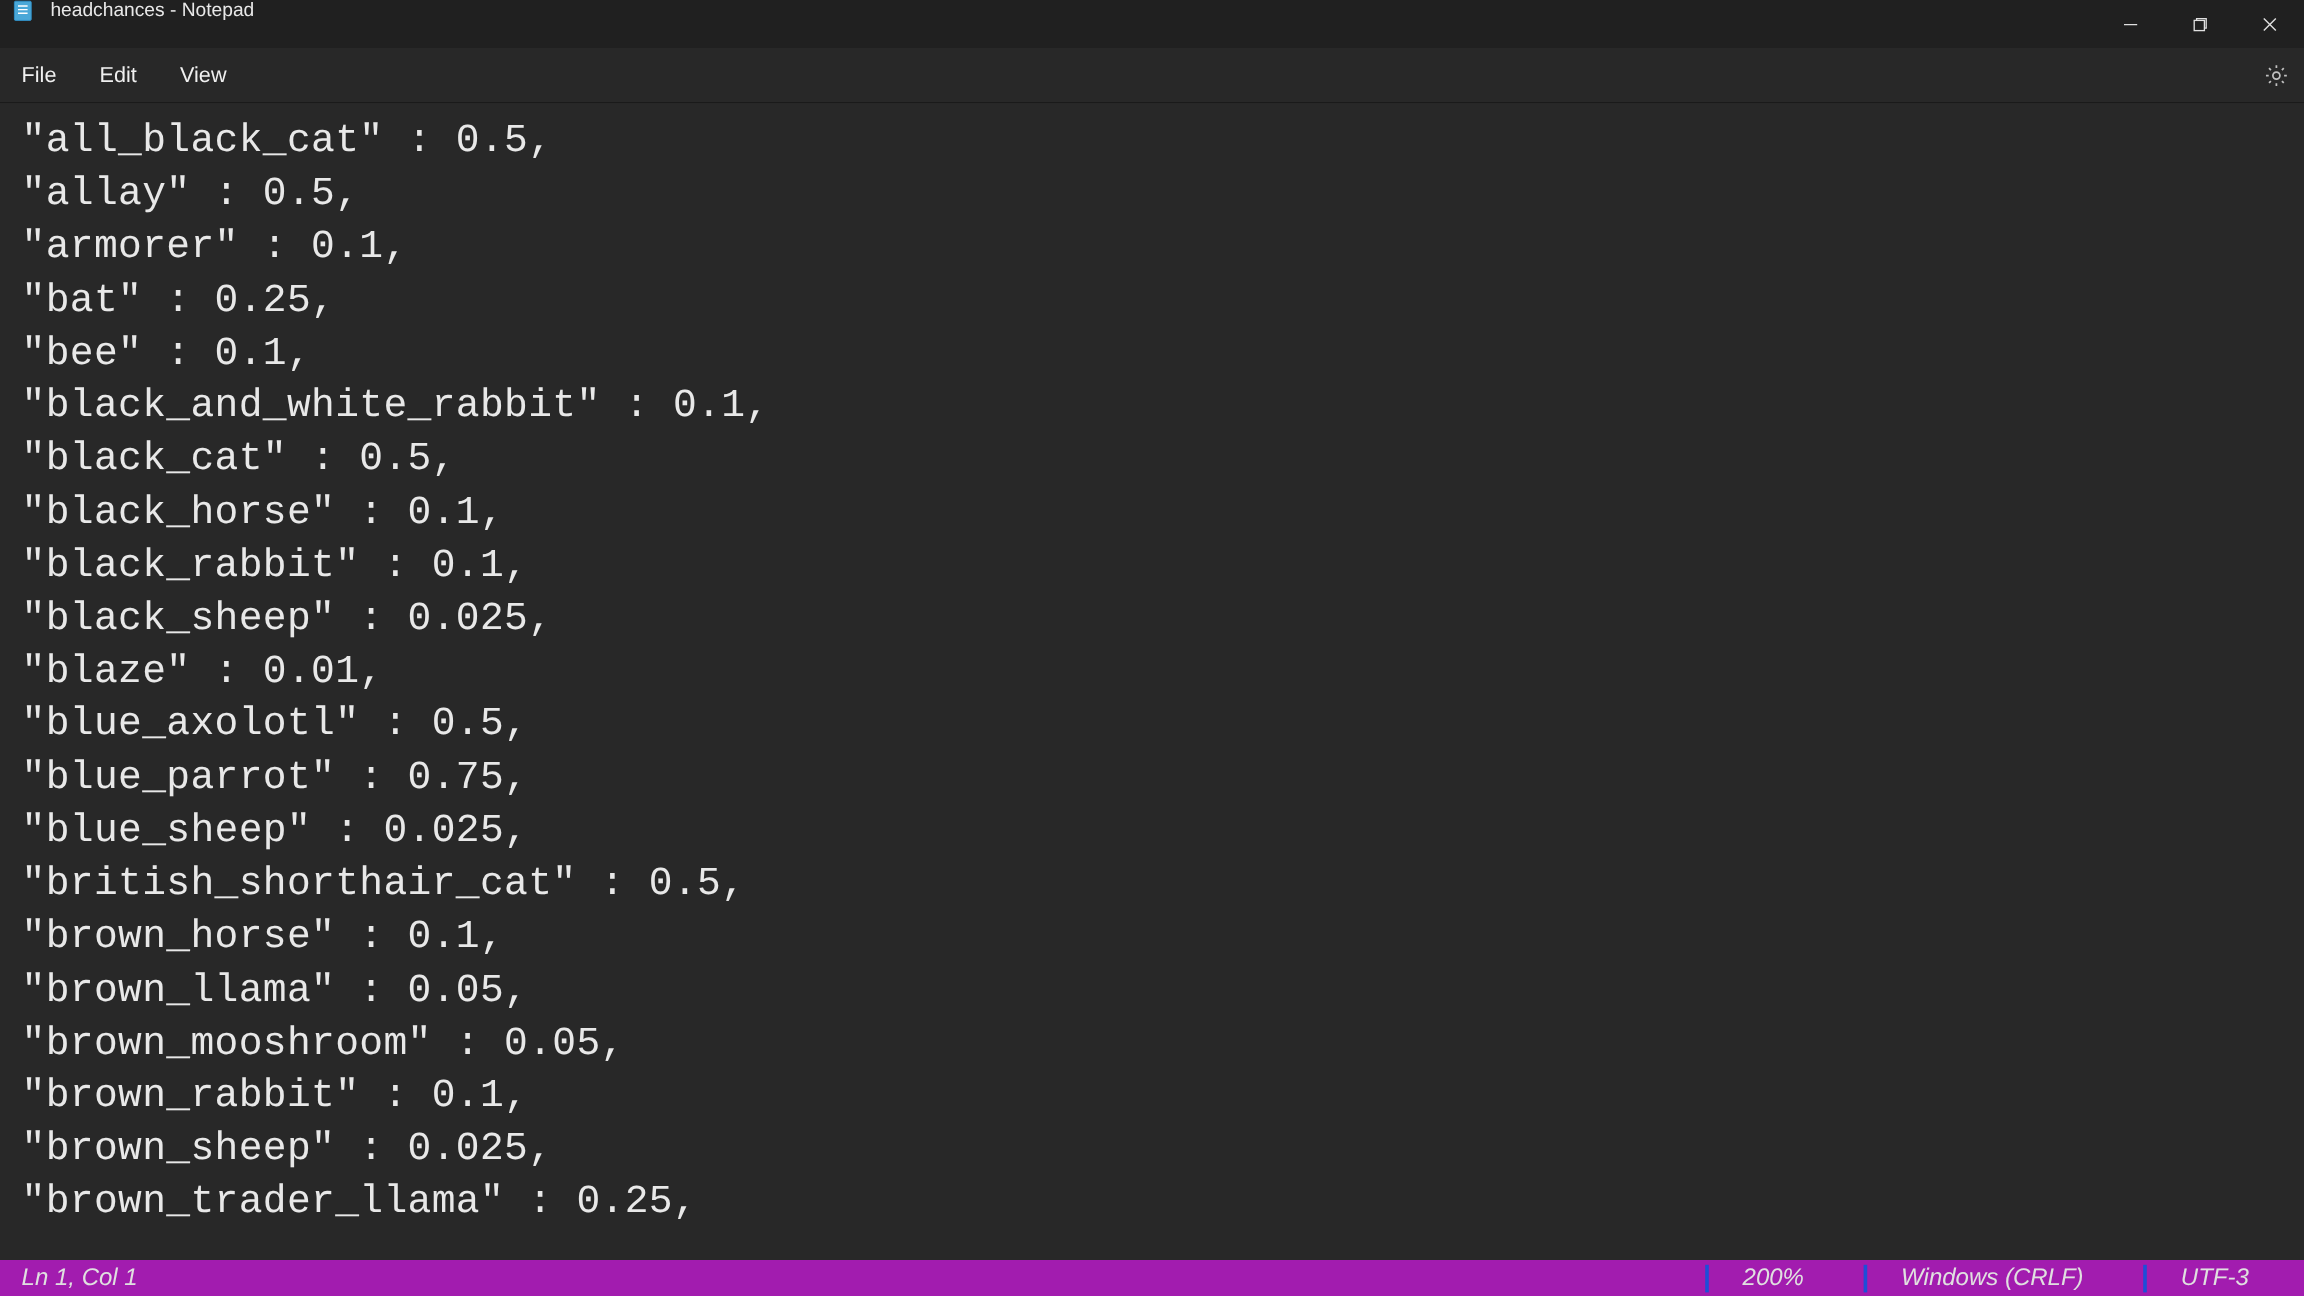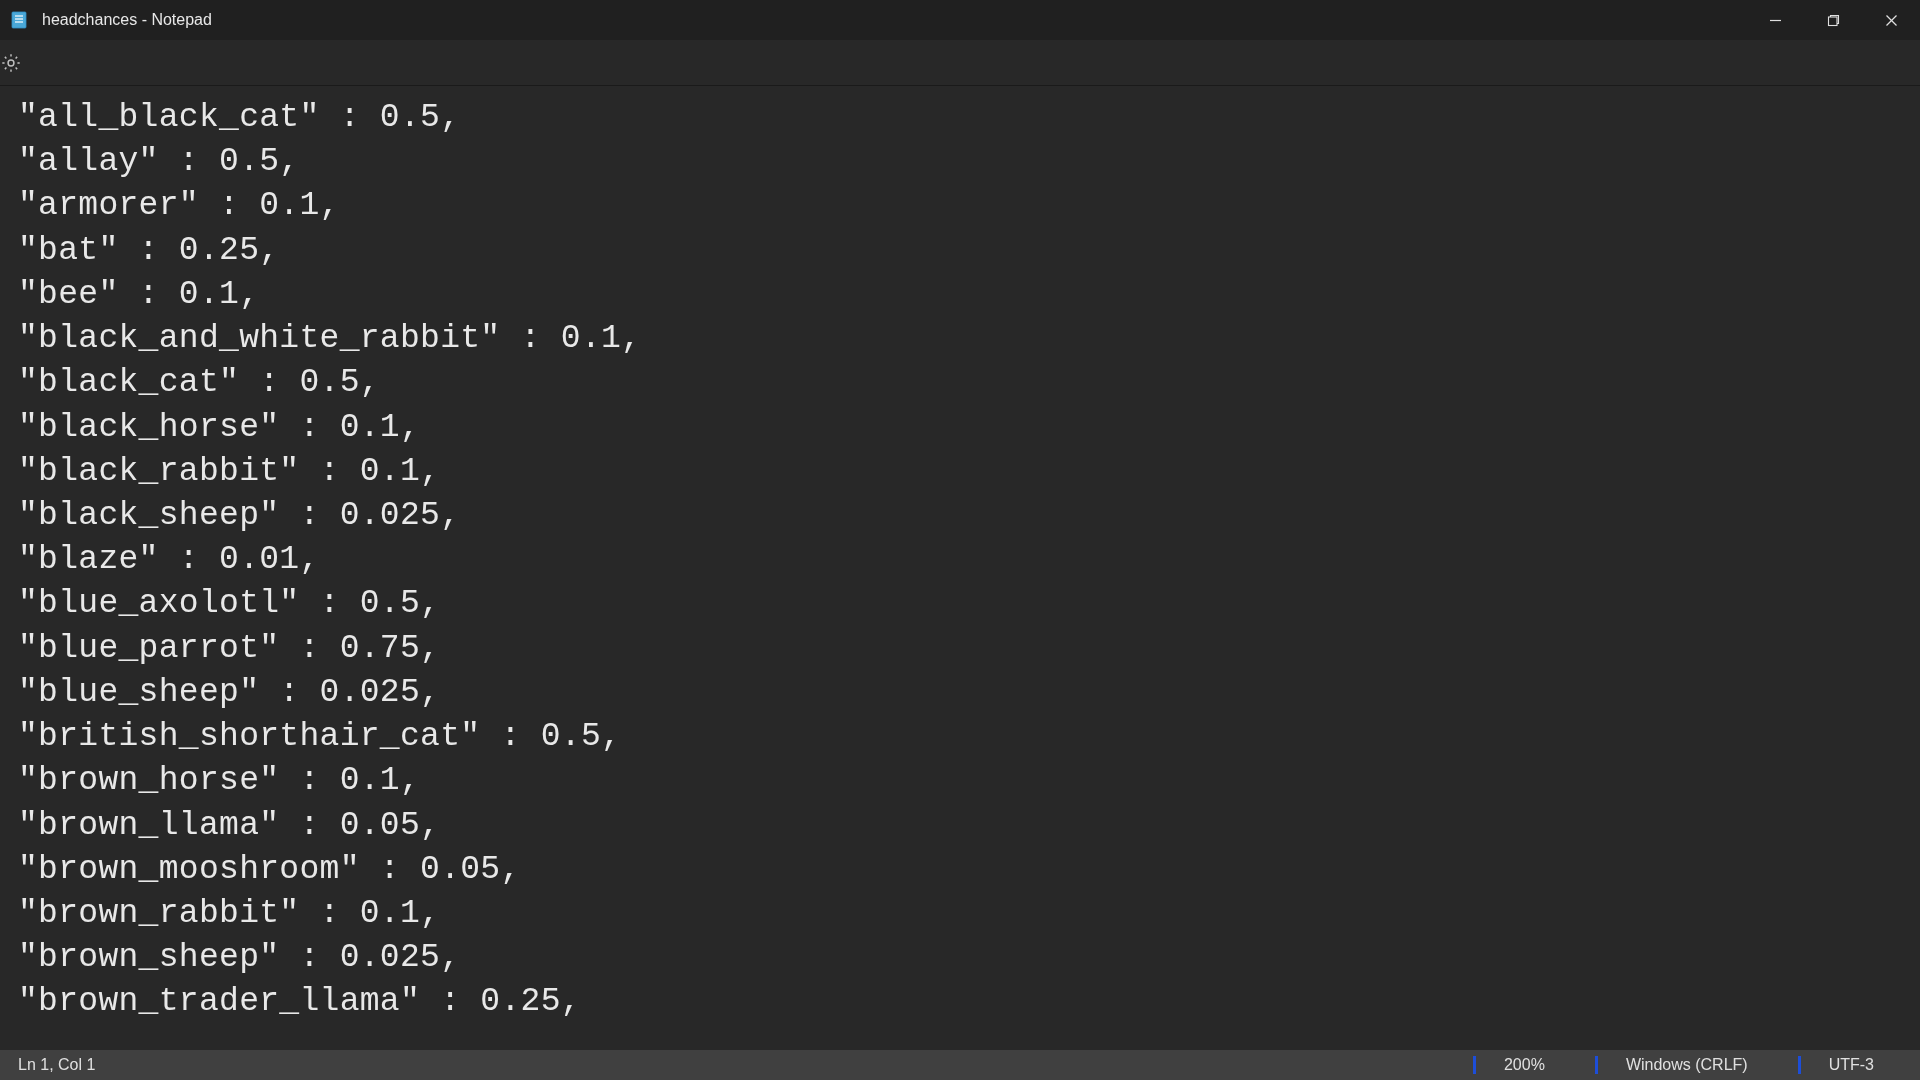"headchances - Notepad" .titlebar { align-items: center -> flex-start }
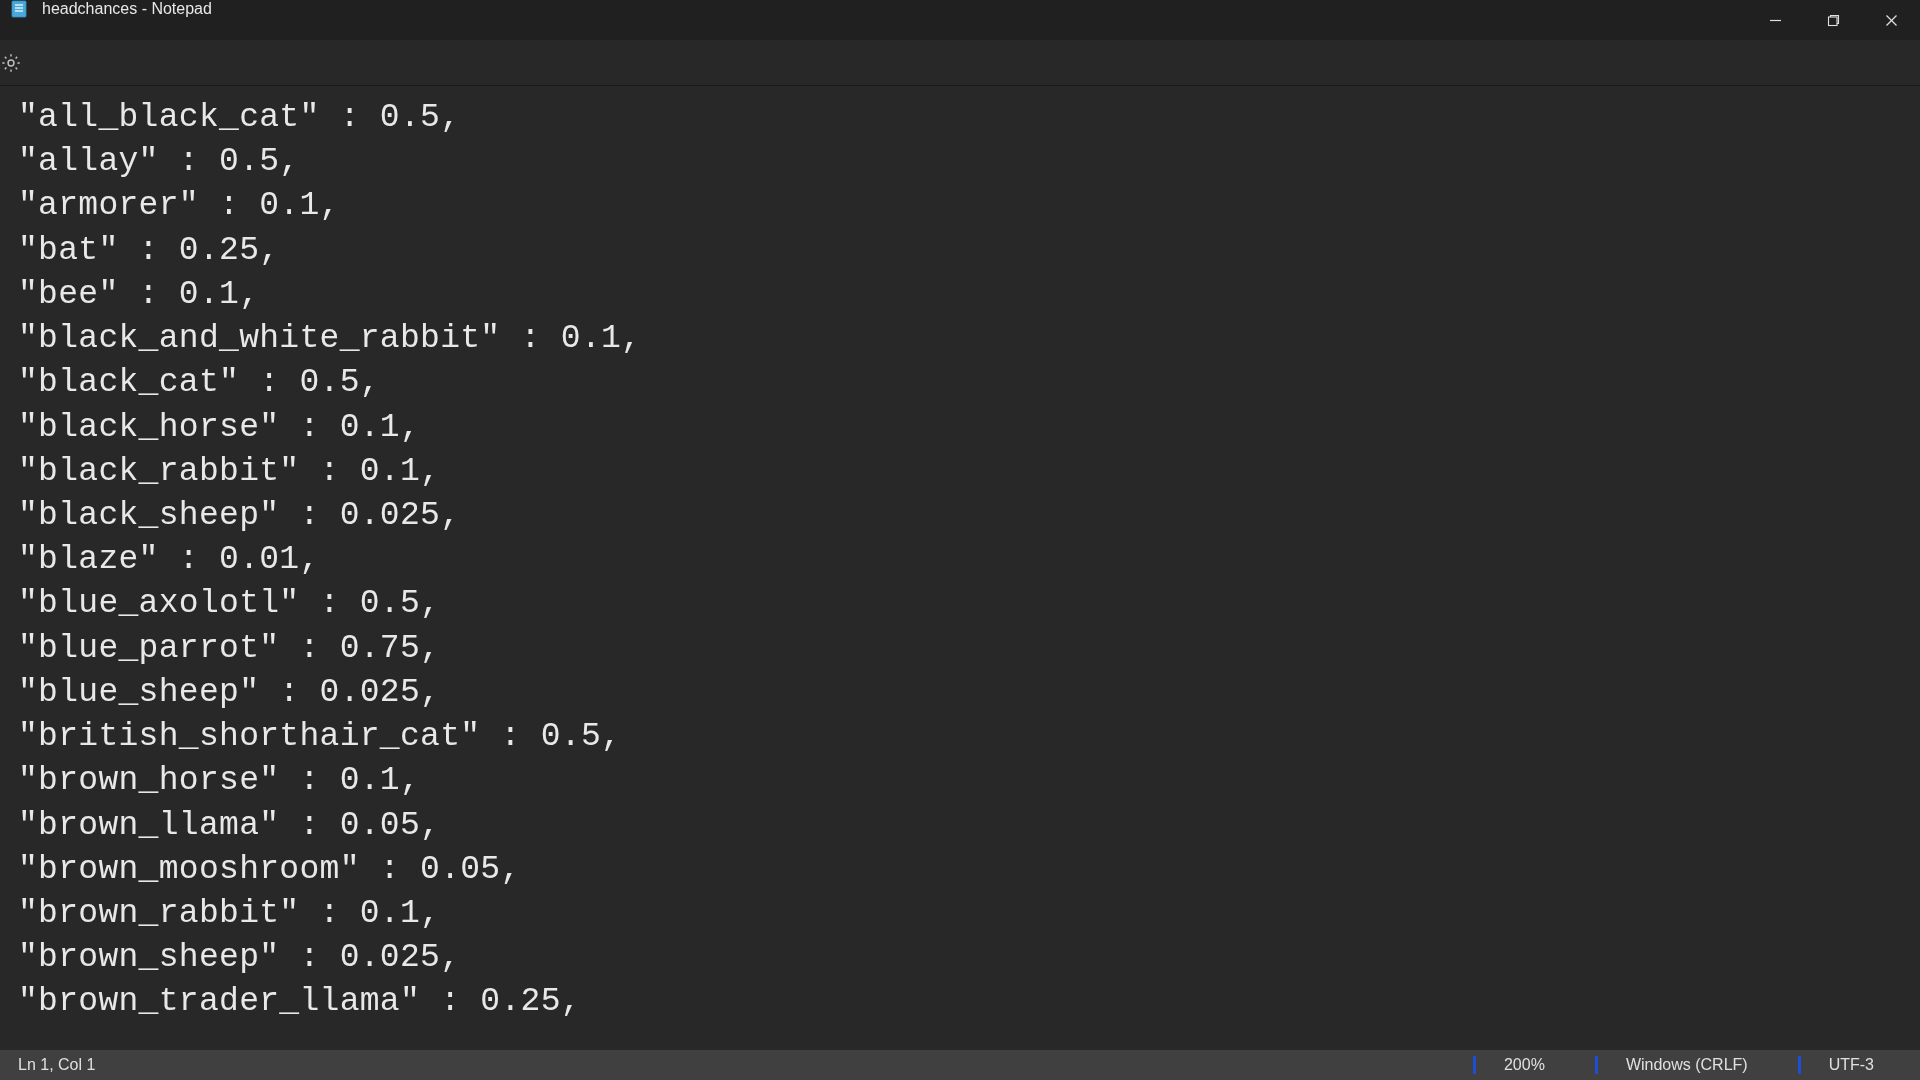"File" div.menubar-left { html: none -> <div> <div>File</div> <div>Edit</div> <div>View</div> </div> }
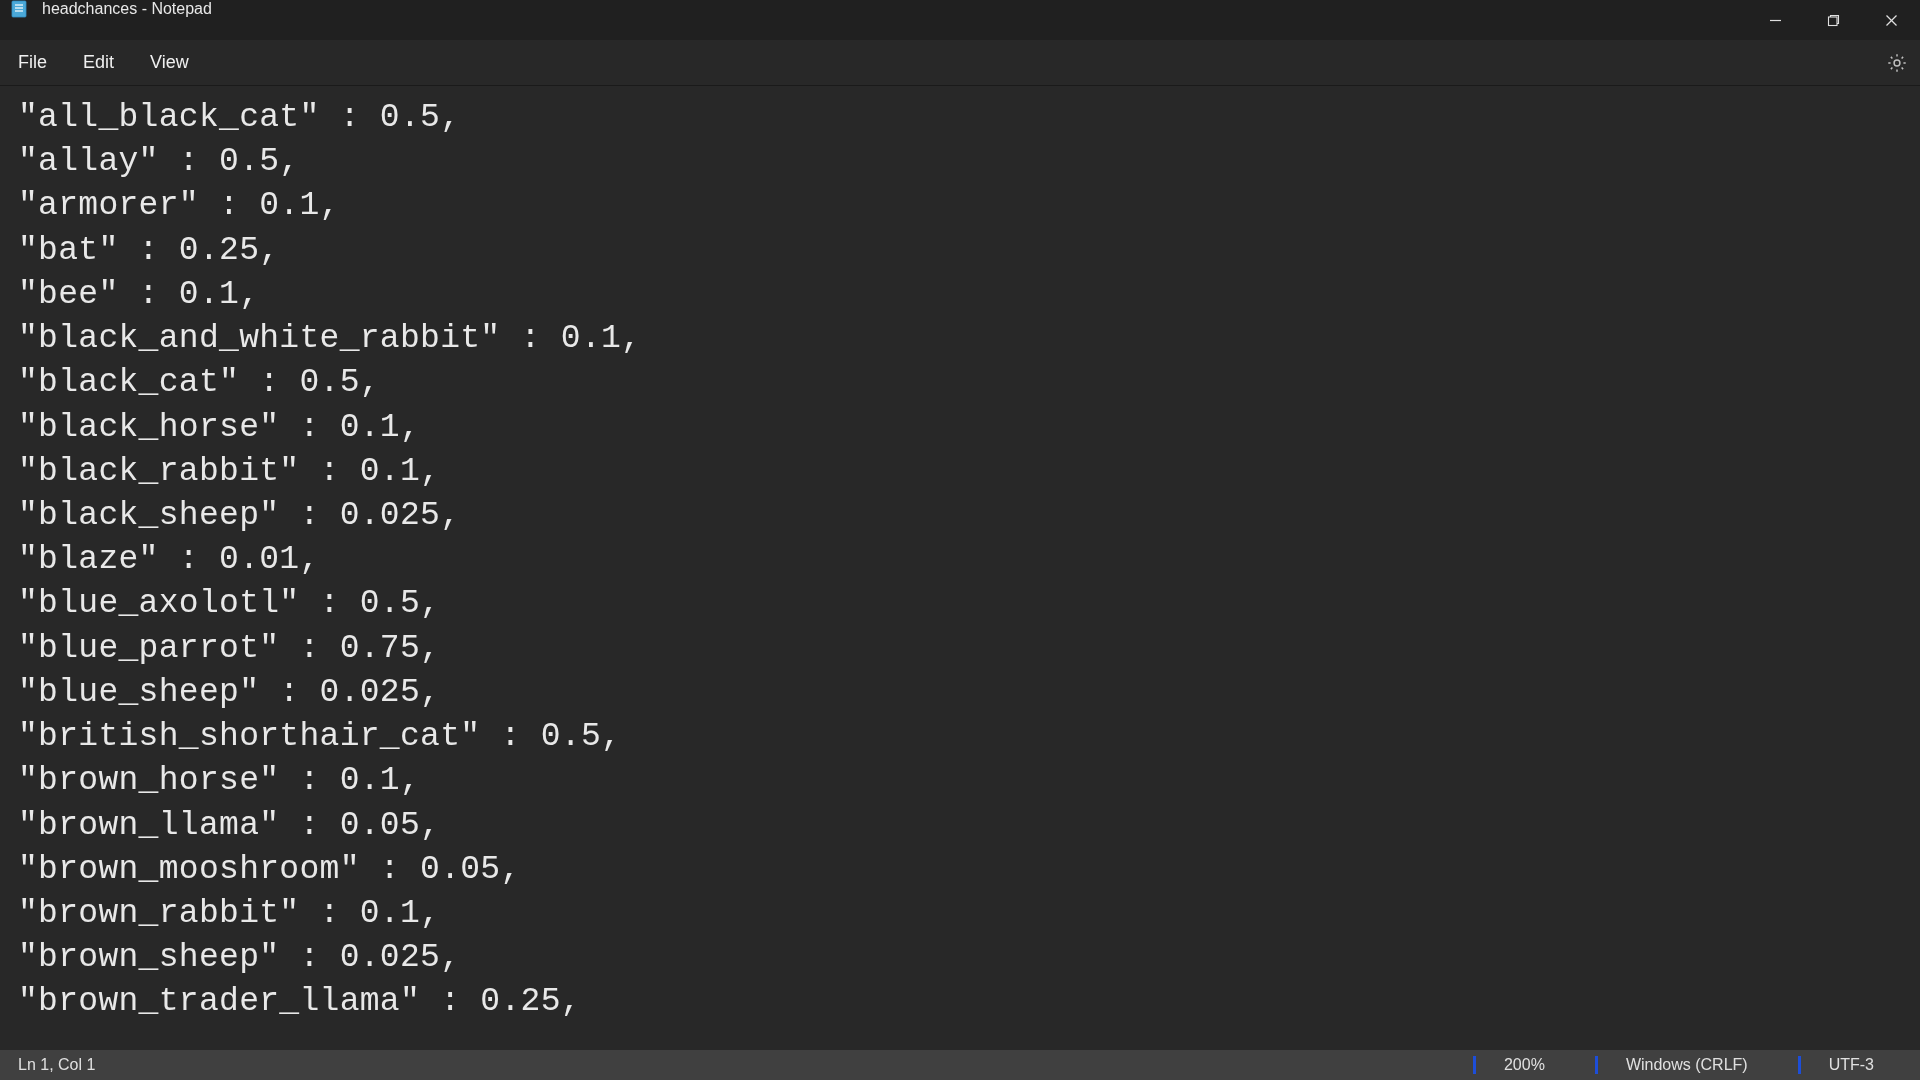"Ln 1, Col 1" .statusbar { background: #404040 -> #a21caf; font-size: 16px -> 20px; font-style: none -> italic }
